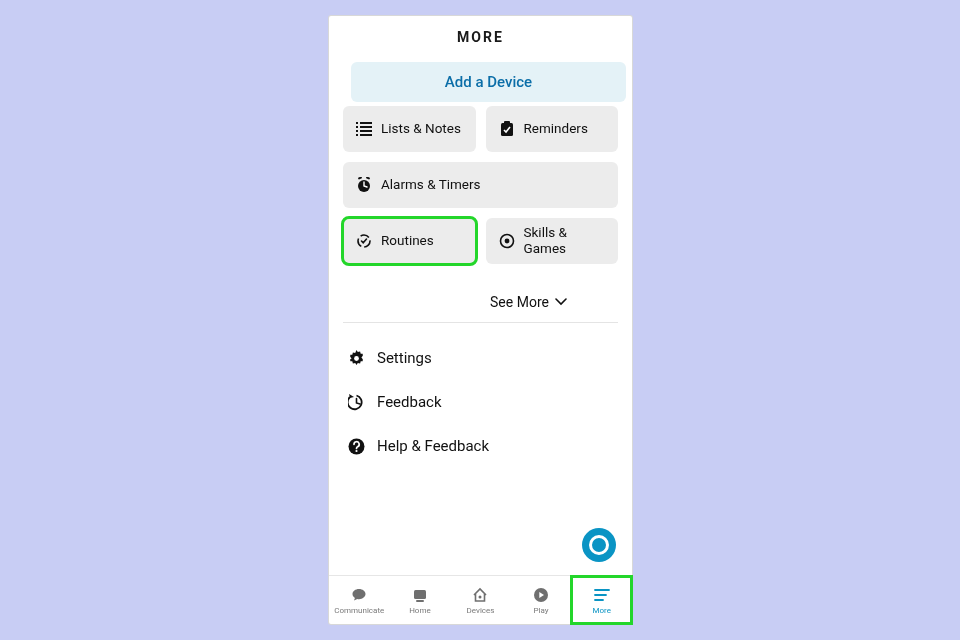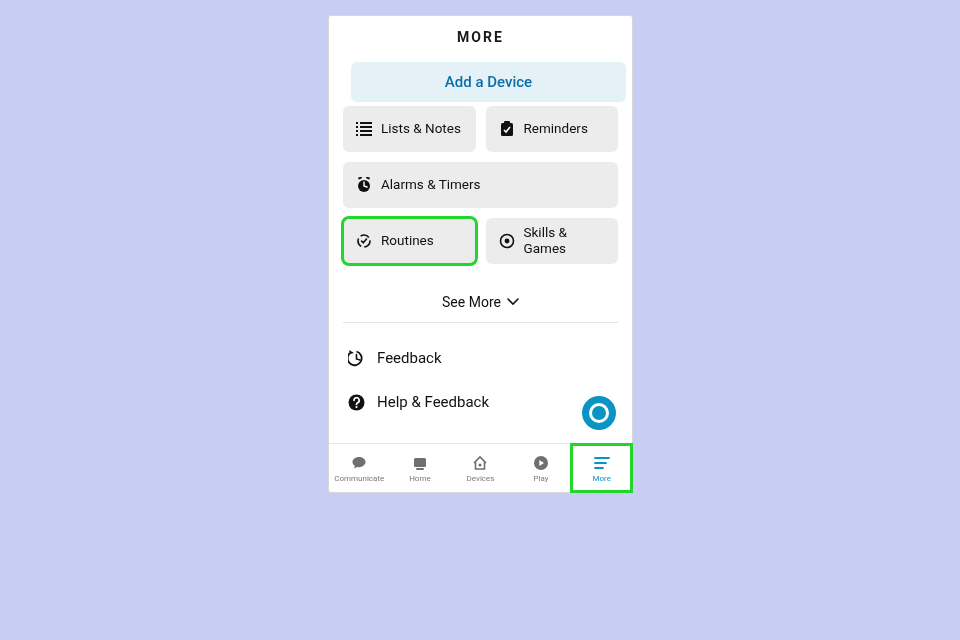"MORE" .phone { height: 476px -> 608px }
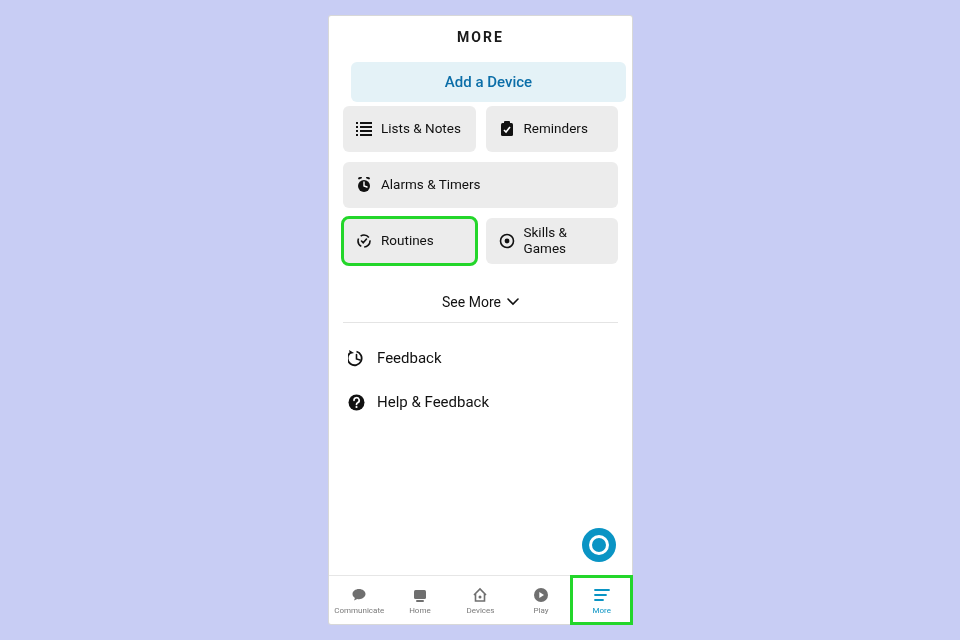"See More" .see-more { padding-left: none -> 48px }
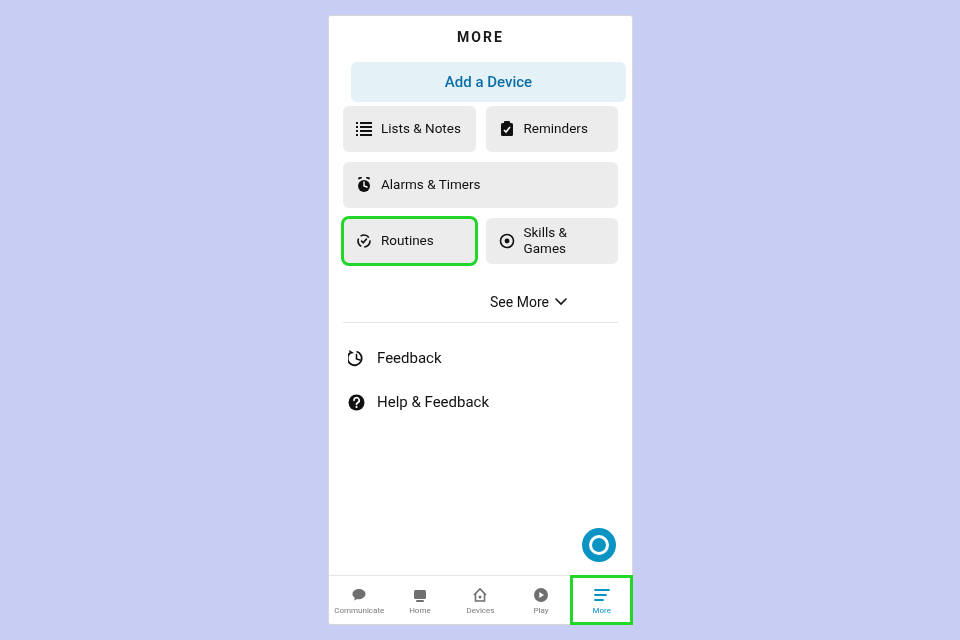"Settings" div.srow { html: none -> <div> <span> <svg> <path></path> <circle></circle> </svg> </span> <span>Settings</span> </div> }
